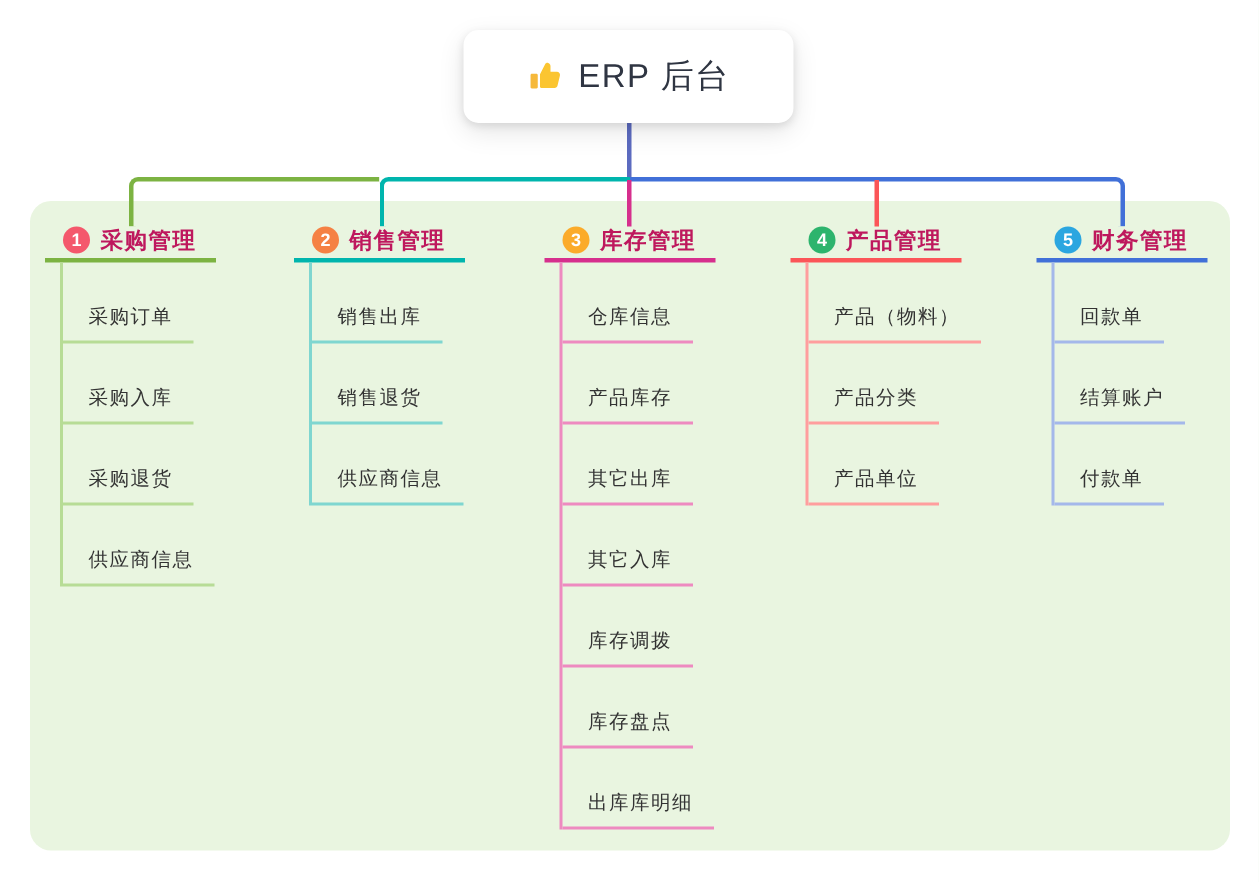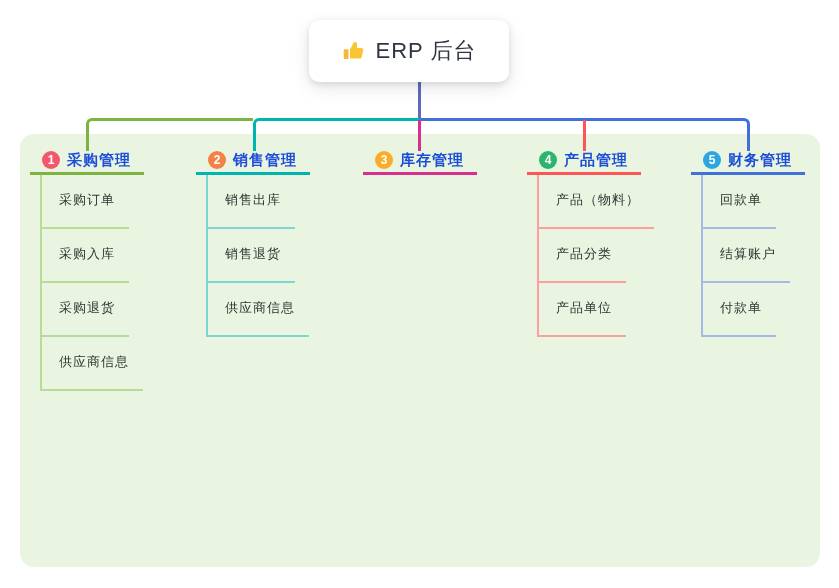"ERP 后台" .root-card { width: 200px -> 220px }
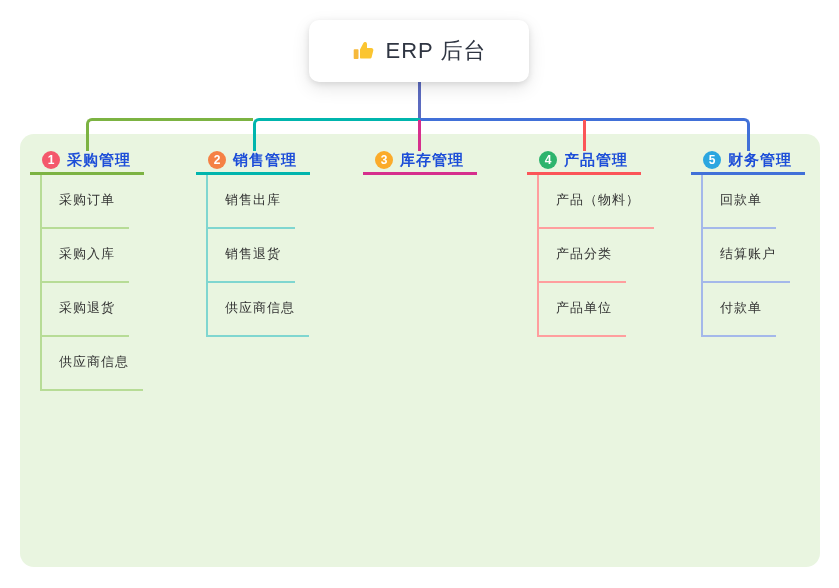"采购管理" .branch-label { color: #1d4ed8 -> #be185d }
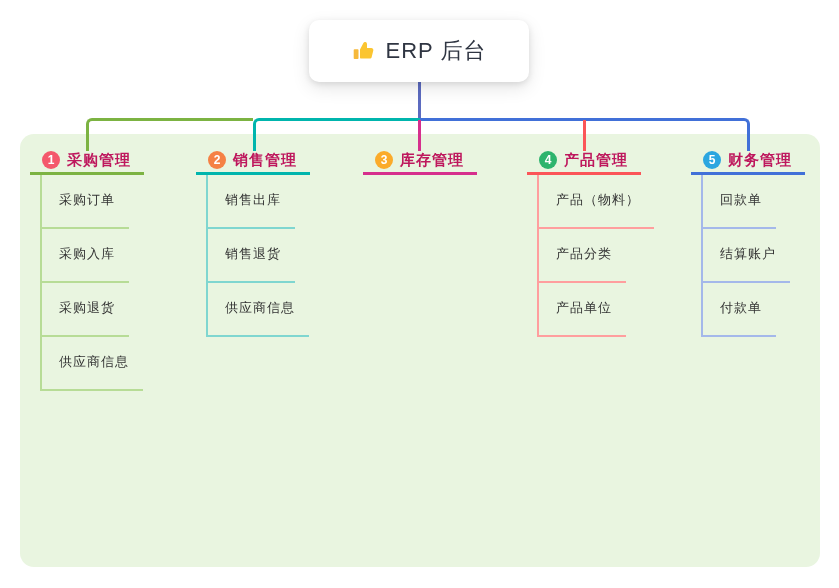"采购订单" .child { padding: 0 14px 18px 17px -> 0 14px 7px 17px }
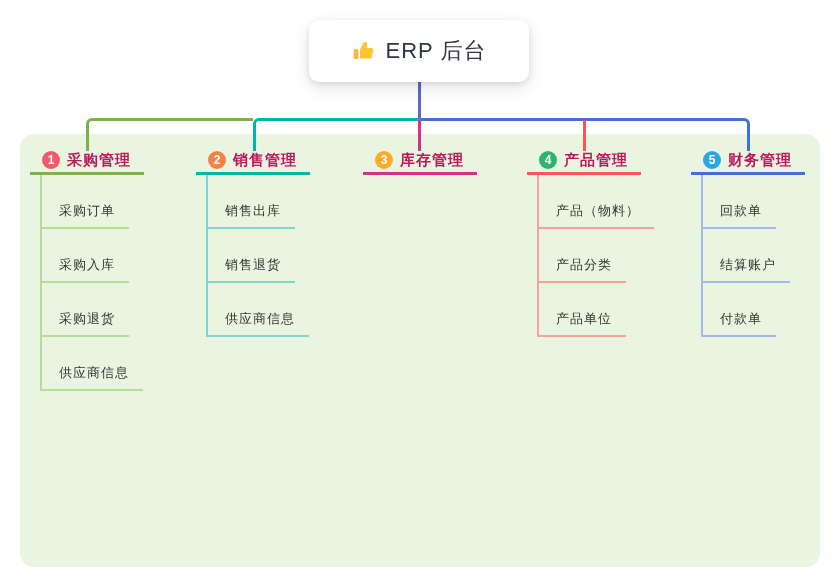"仓库信息" div.children { html: none -> <div> <div>仓库信息</div> <div>产品库存</div> <div>其它出库</div> <div>其它入库</div> <div>库存调拨</div> <div>库存盘点</div> <div>出库库明细</div> </div> }
